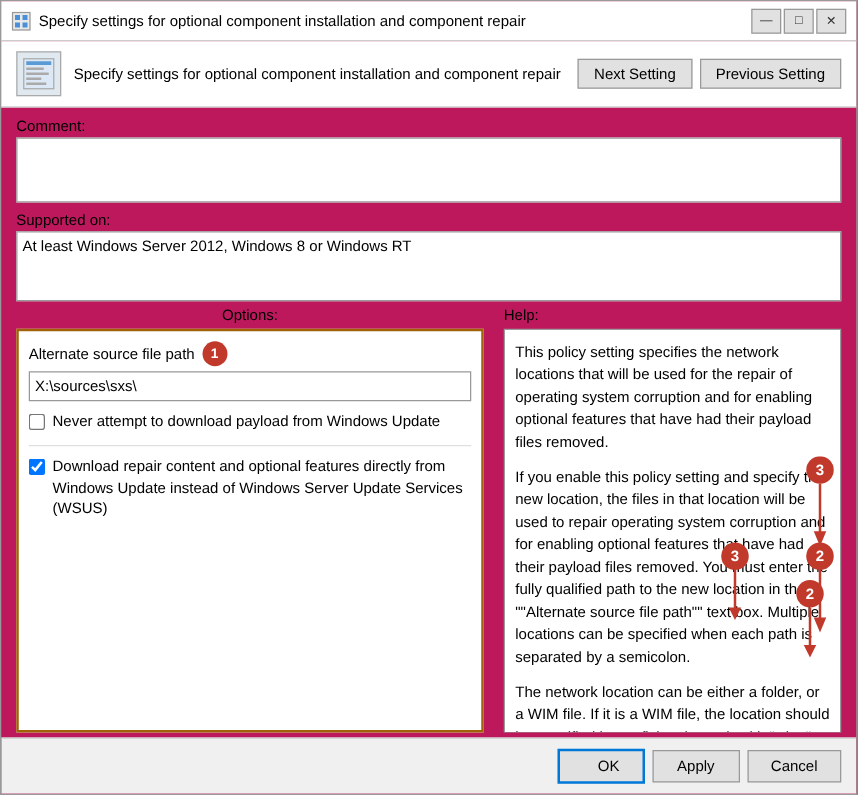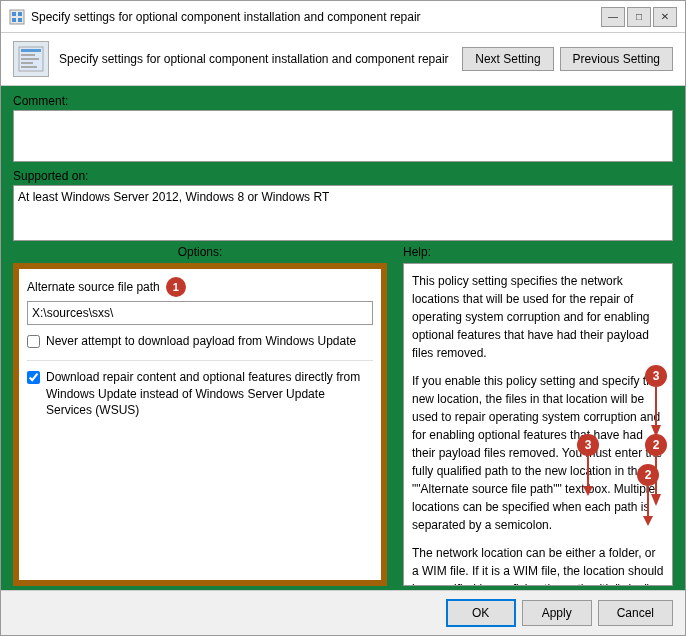"Specify settings for optional component" .window { background: #15803d -> #be185d }
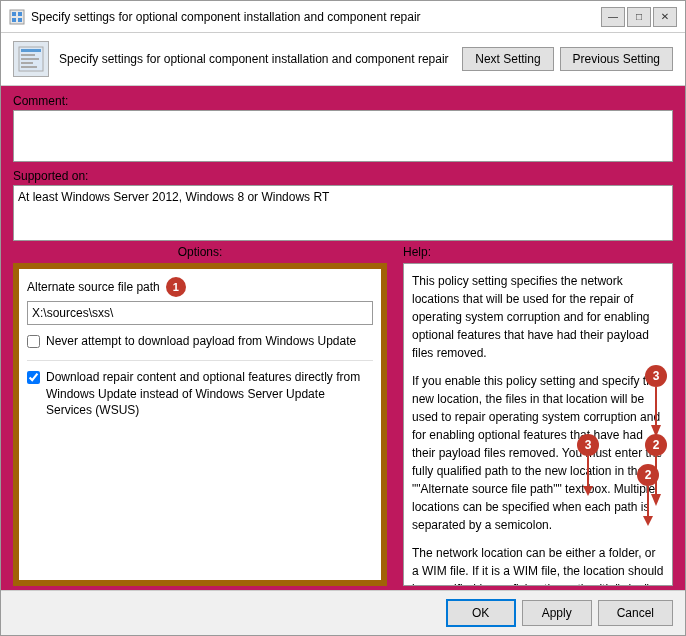"Alternate source file path" .options-box { border: 6px solid #a16207 -> 2px solid #a16207 }
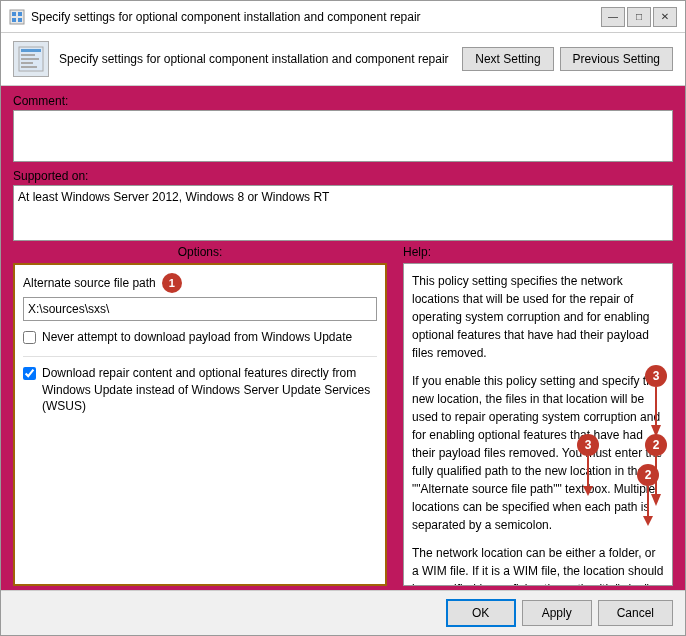"OK" .bottom-btn.default { text-align: none -> right }
